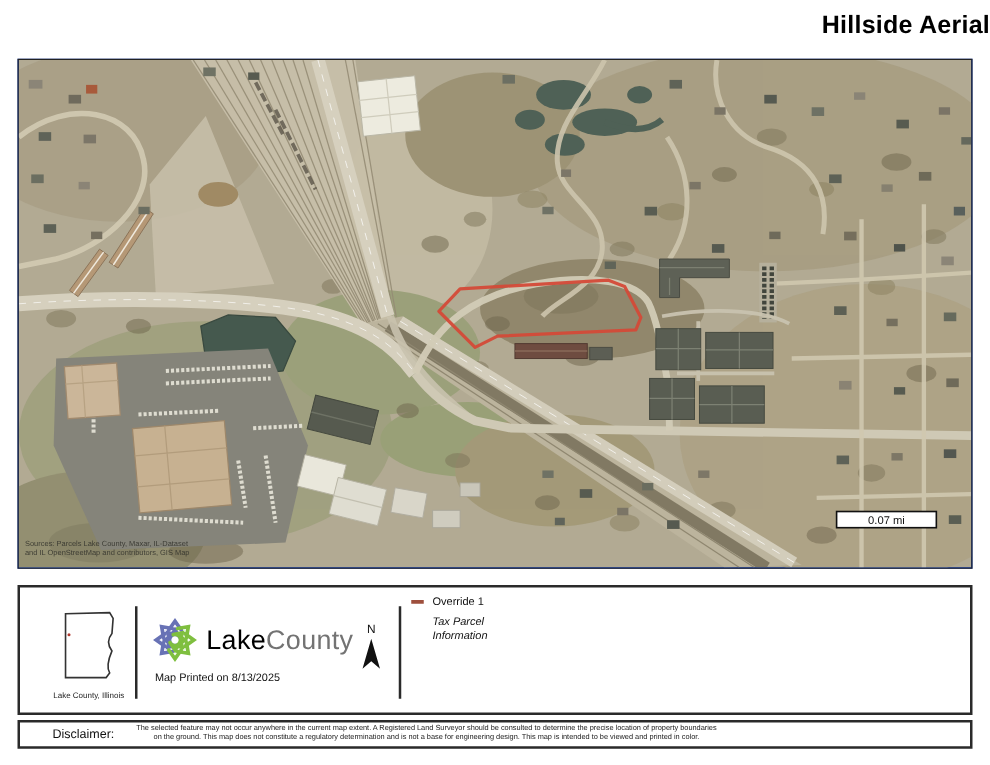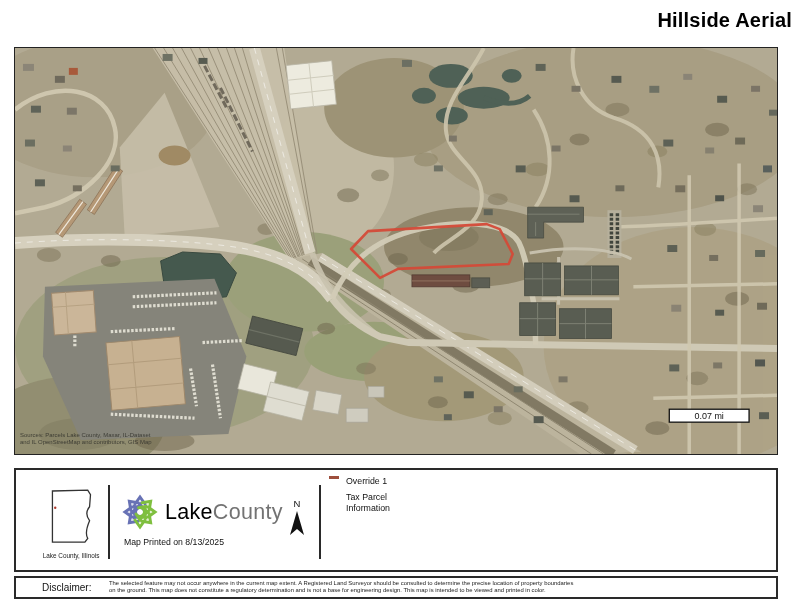"Override 1" .legend-row { align-items: none -> center }
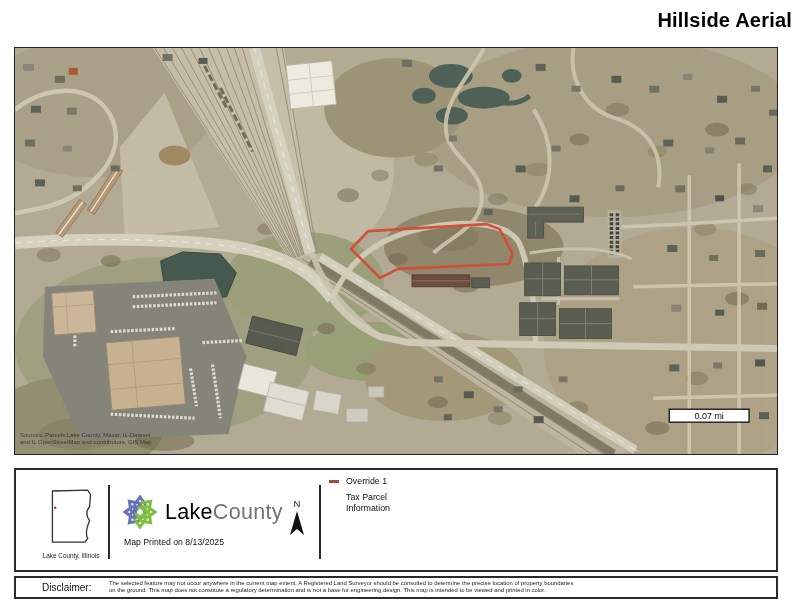"Tax Parcel Information" .legend-layer { font-style: none -> italic }
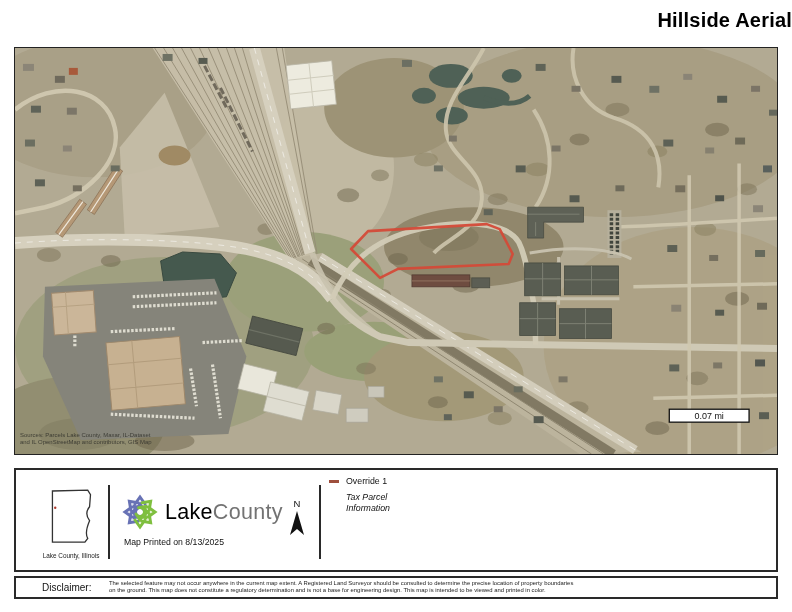"Disclaimer:" .disclaimer-box { text-align: none -> center }
